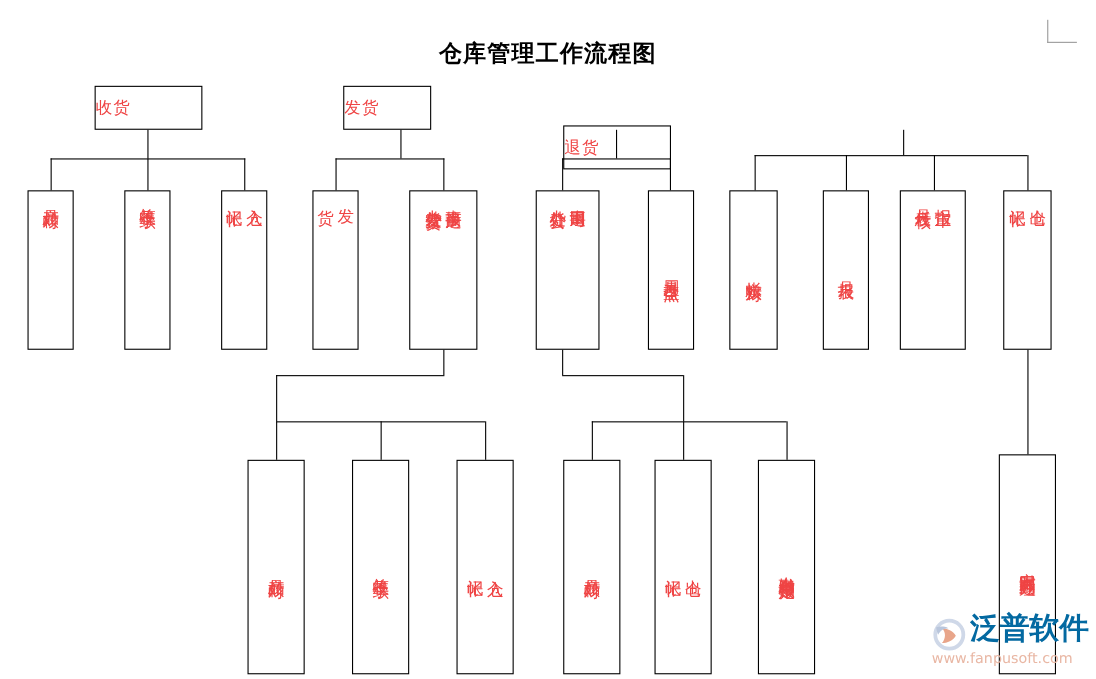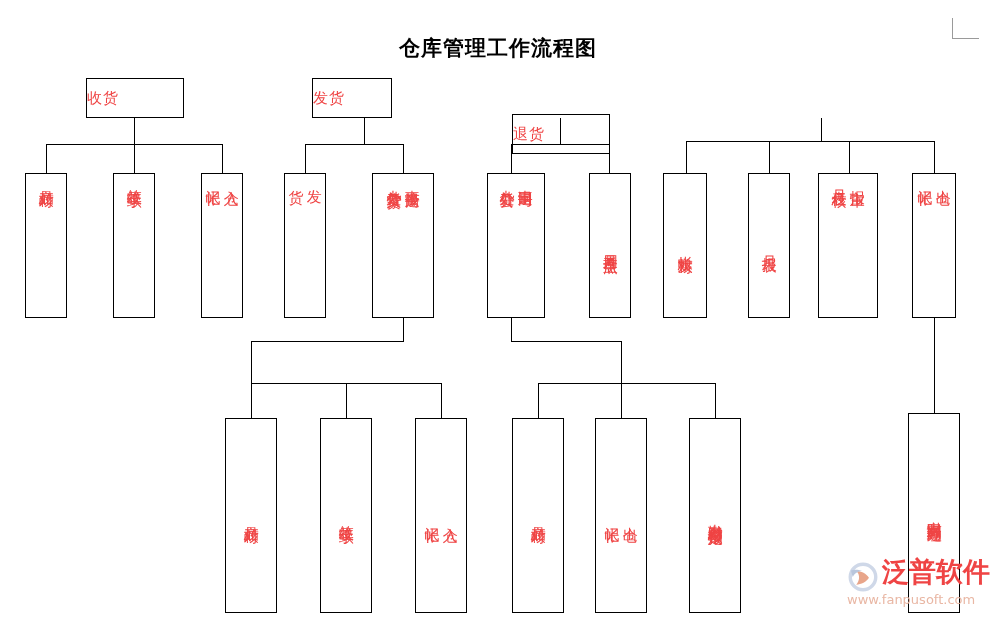"泛普软件" .wm-text { color: #ef4444 -> #0369a1 }
